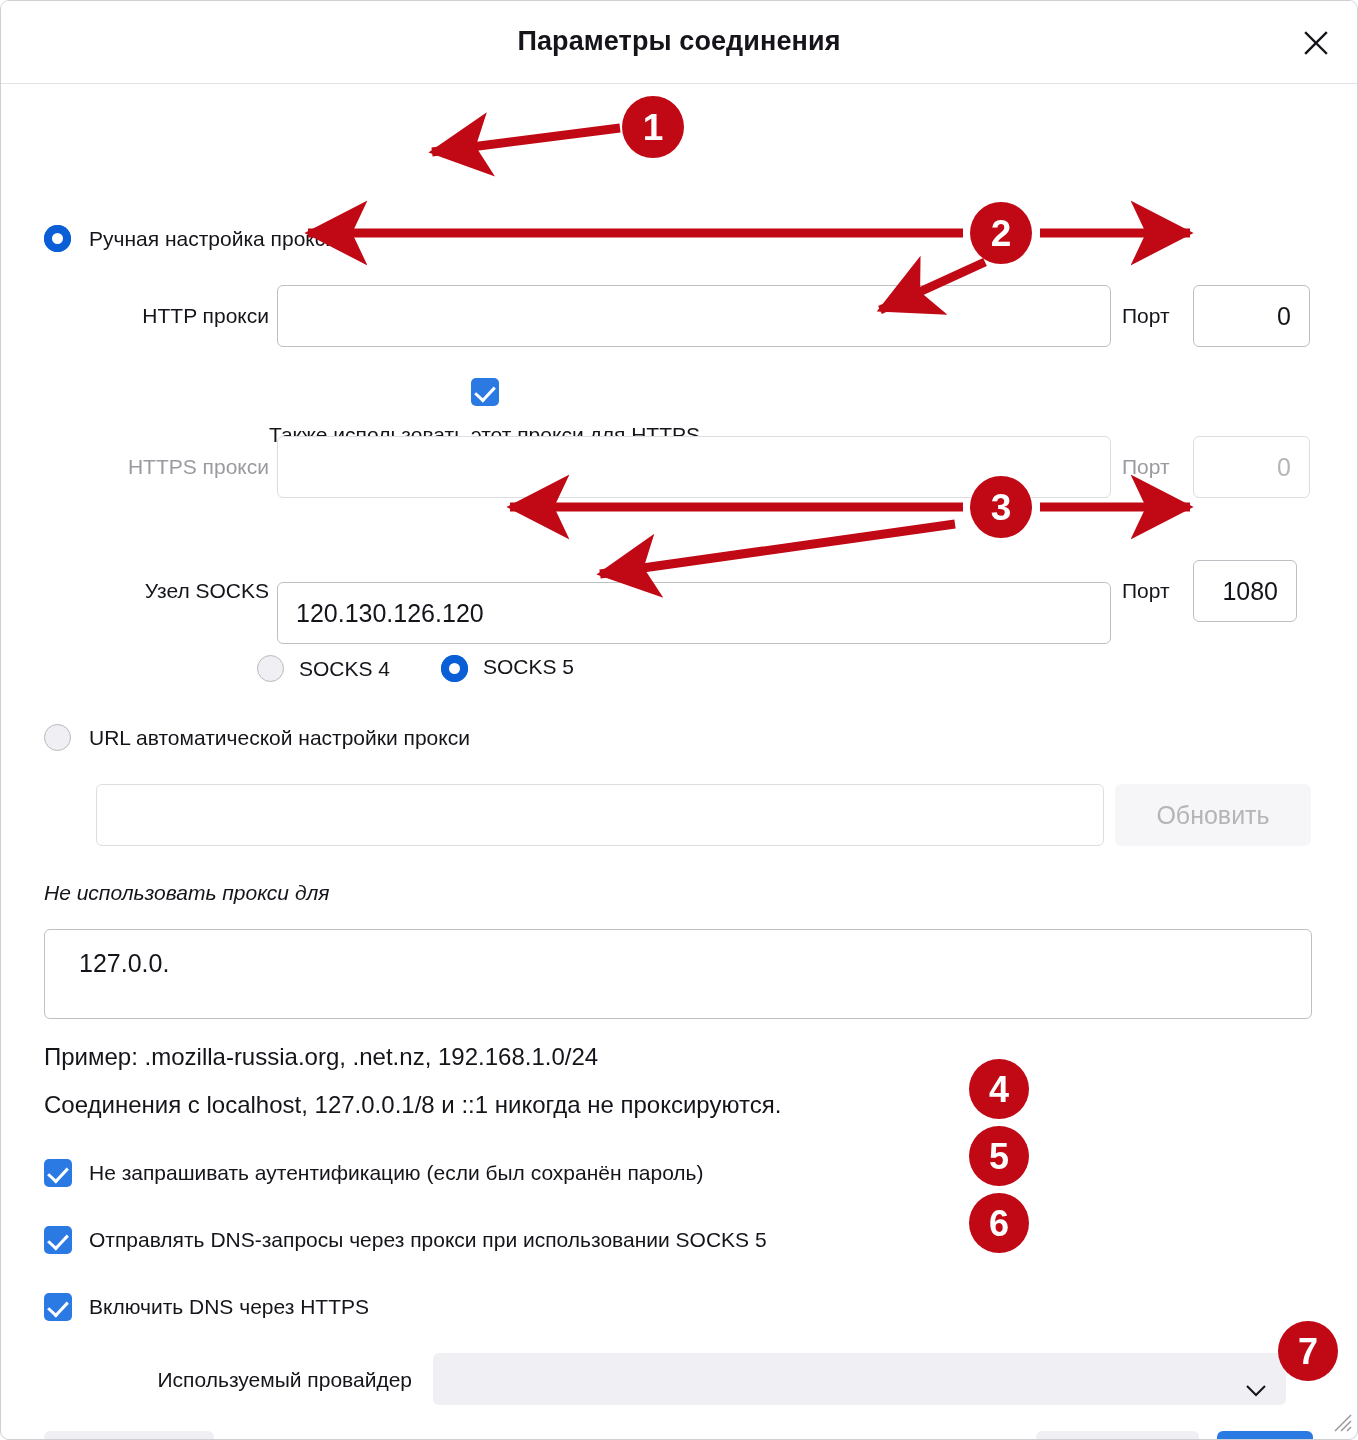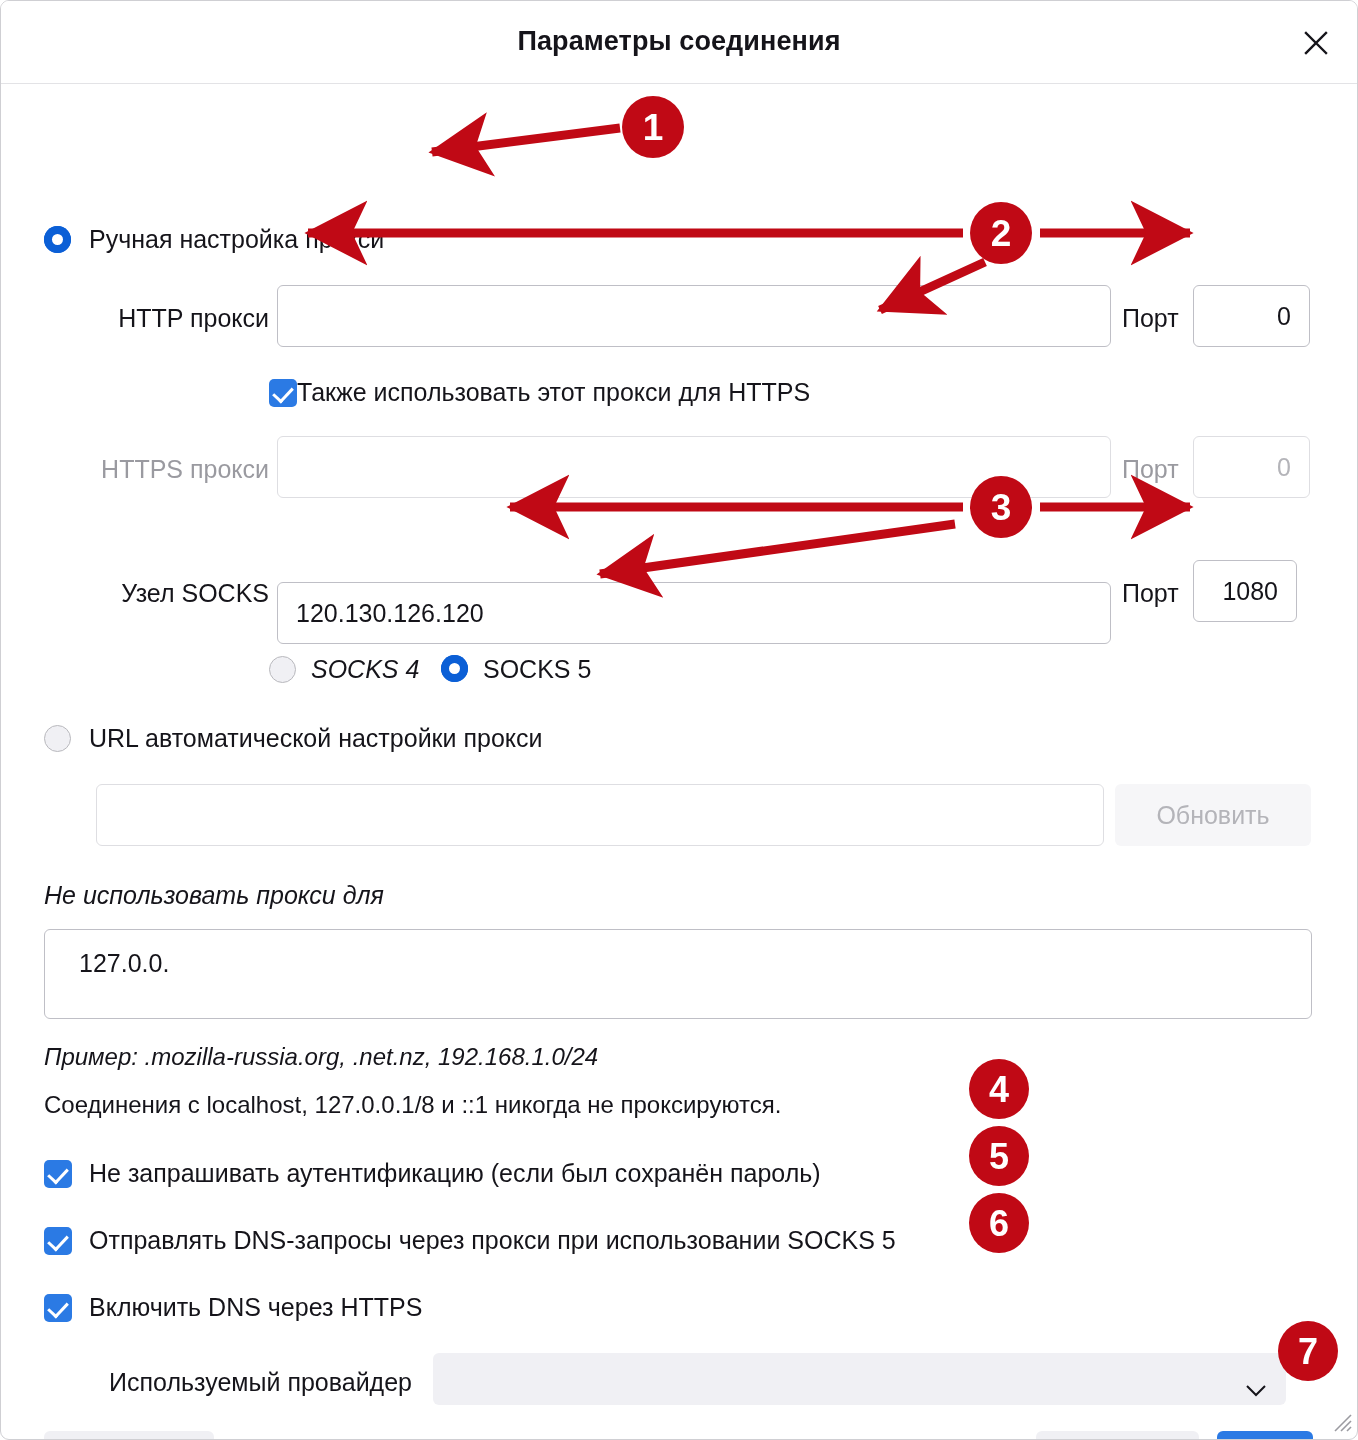"Ручная настройка прокси" .label { font-size: 25px -> 21px }
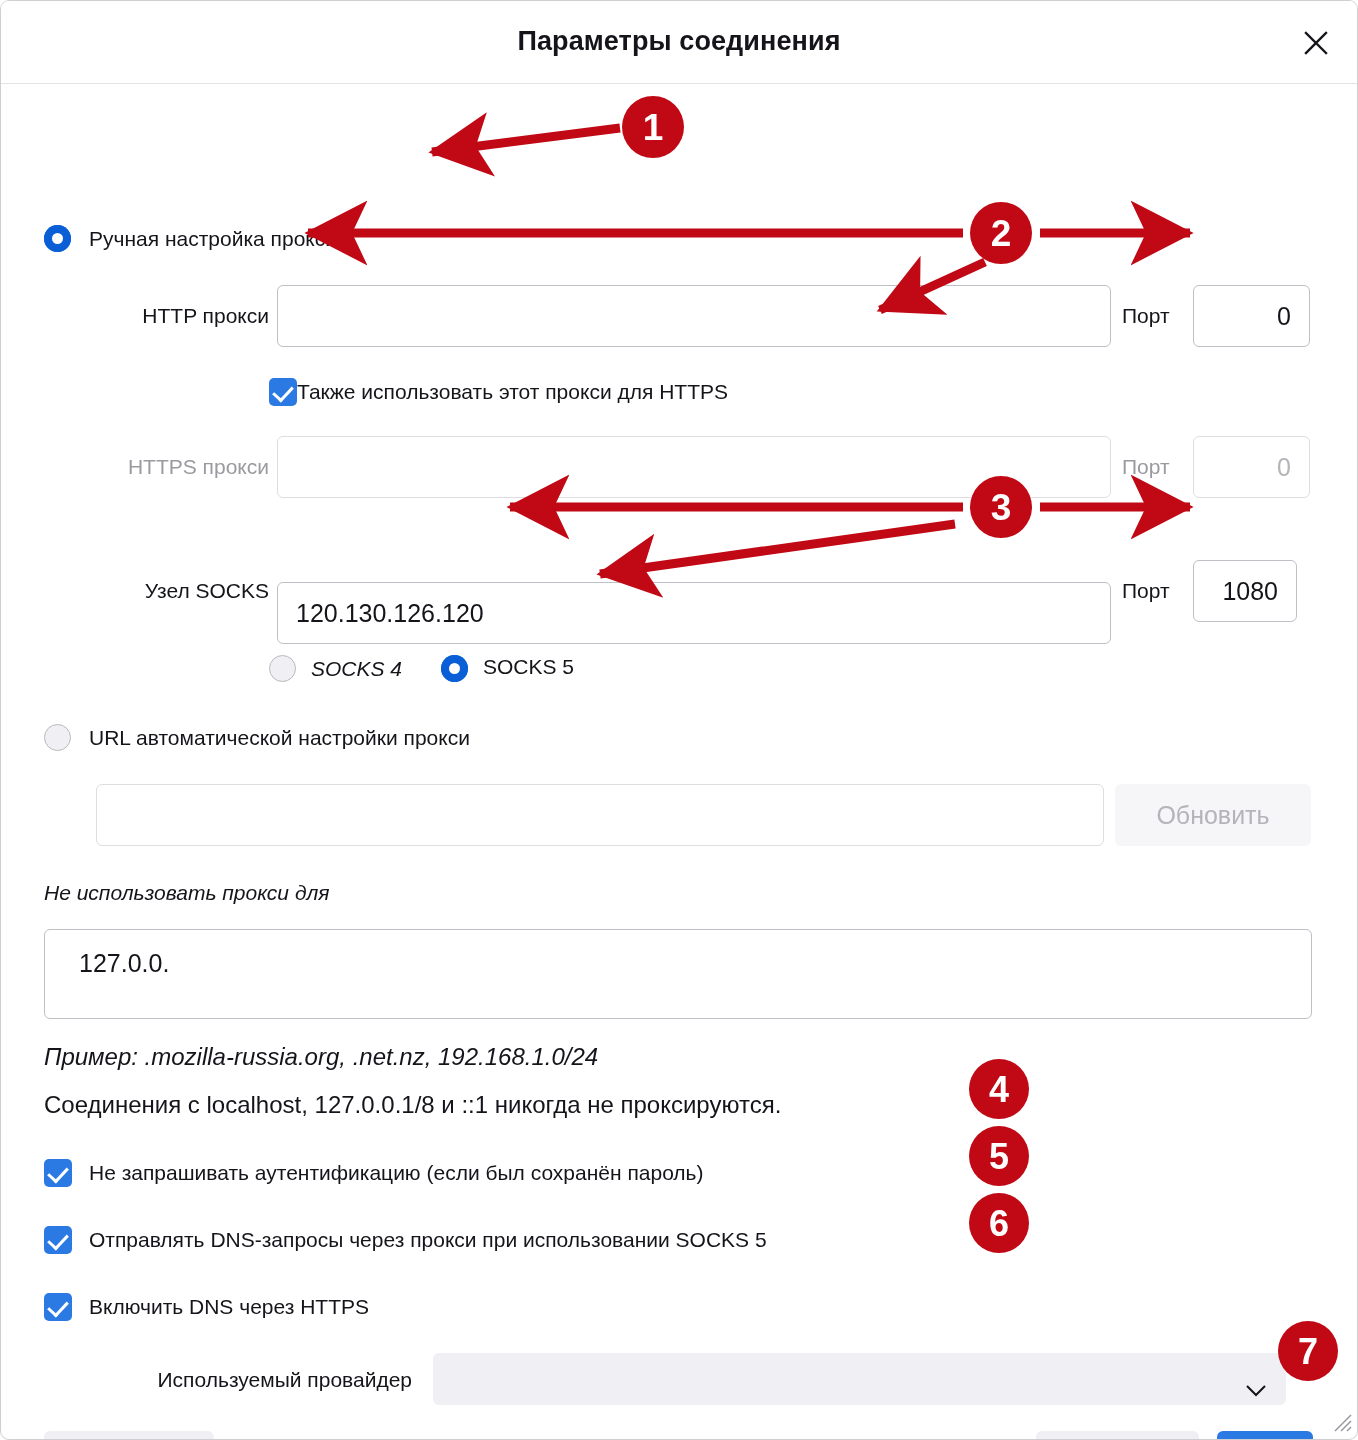"Также использовать этот прокси для" div.abs { flex-direction: none -> column; gap: none -> 17px }
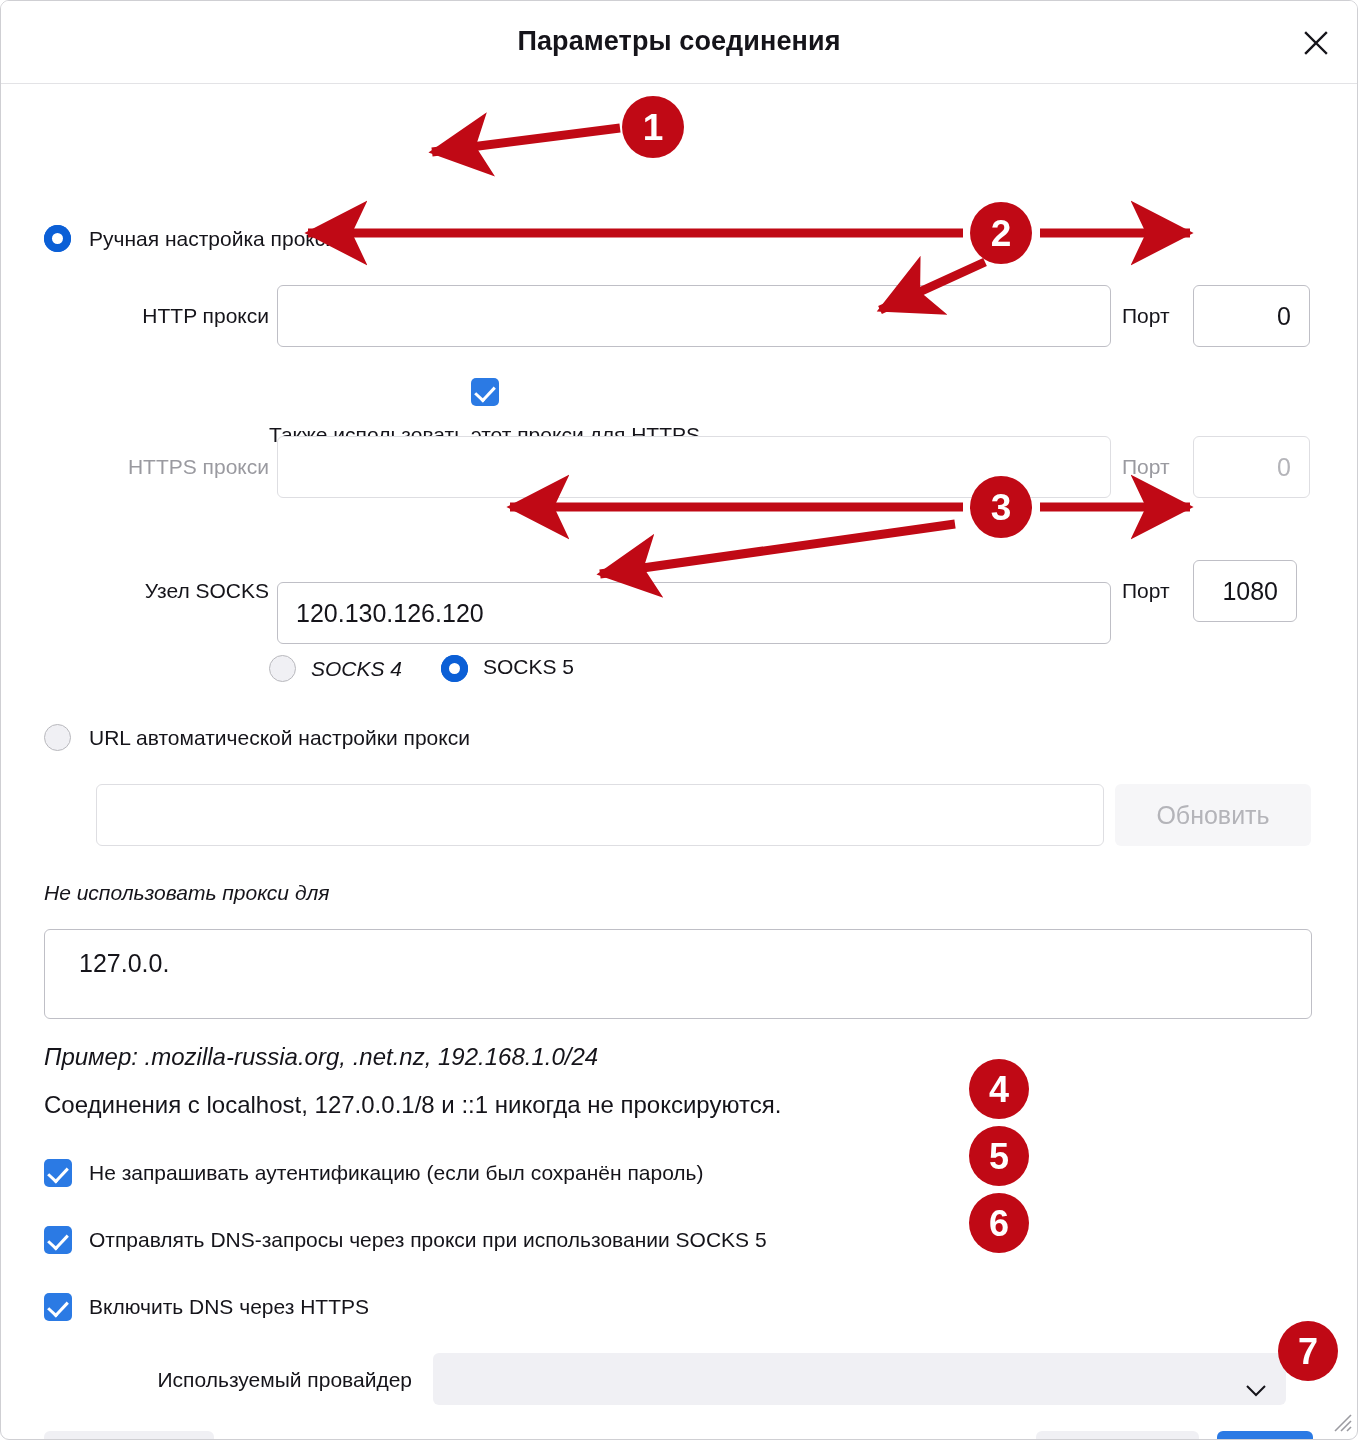"SOCKS 4" div.abs { font-style: italic -> none; left: 268px -> 256px }
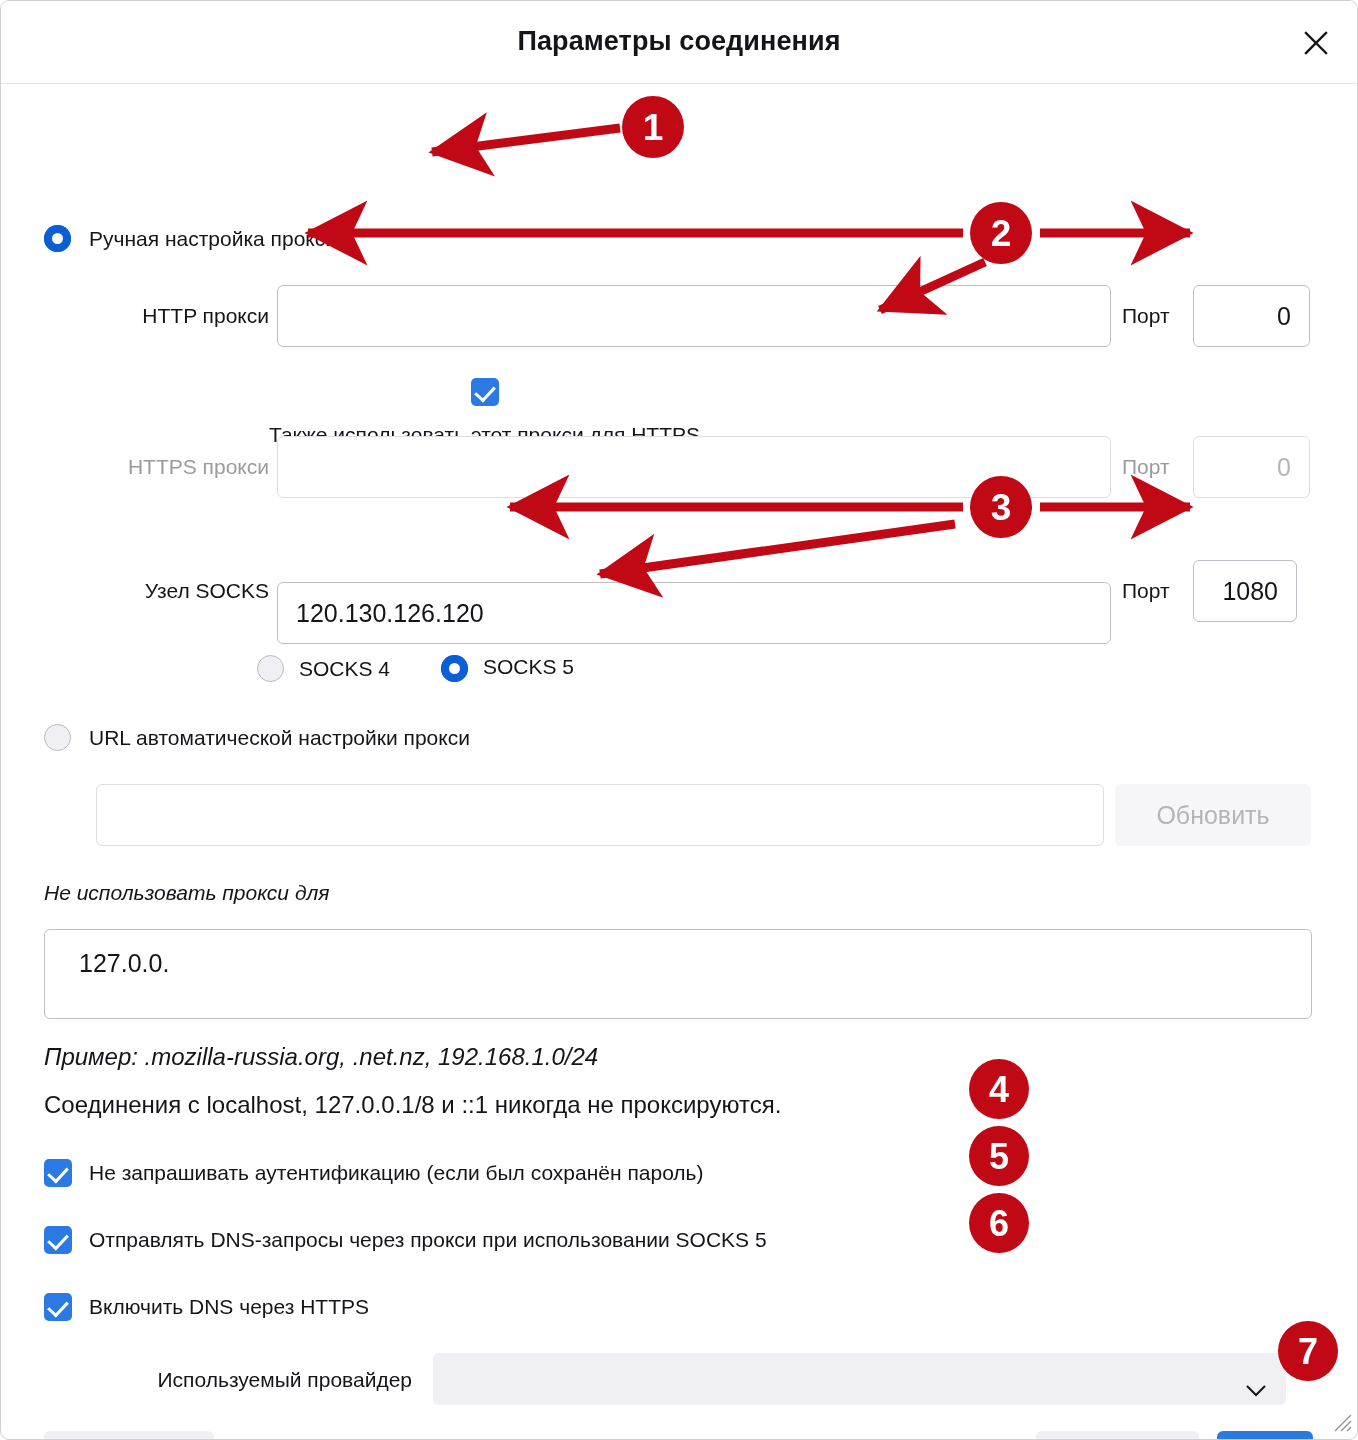"Пример: .mozilla-russia.org, .net.nz," div.abs { font-style: italic -> none }
